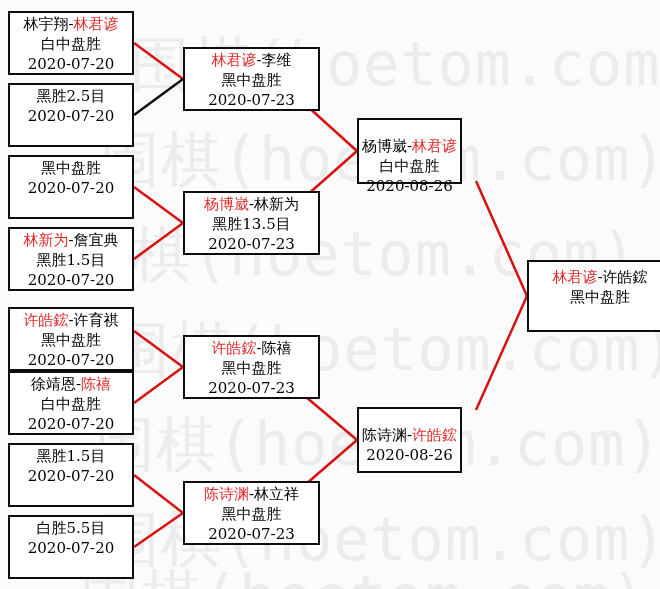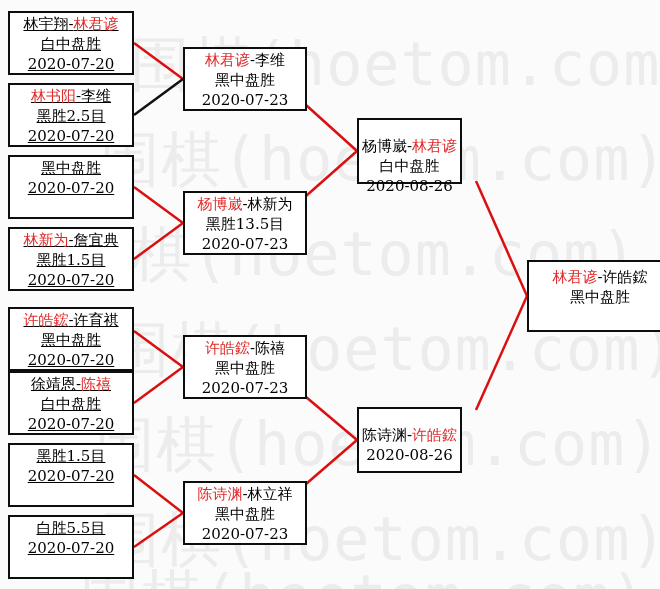"林宇翔-林君谚" .r1 { text-decoration: underline -> none }
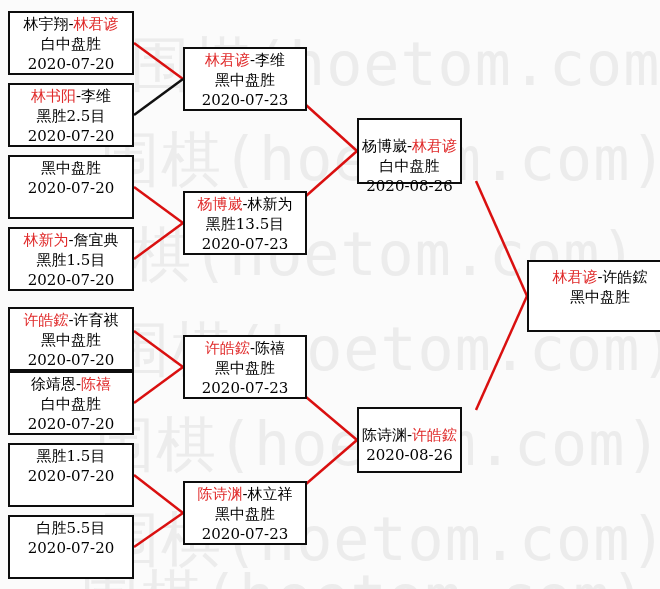"林君谚-李维" .r2 { width: 124px -> 137px }
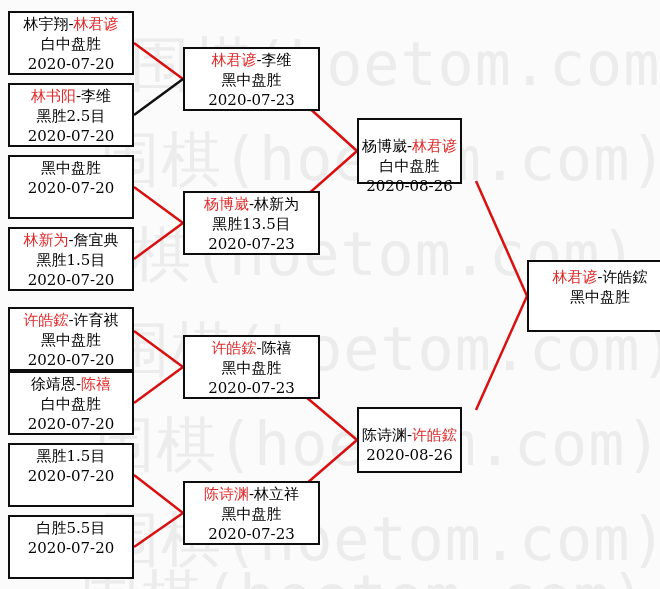"林书阳-李维" div.bl { html: <div><span>林书阳</span><span>-</span><span>李维</span></div> -> none }
